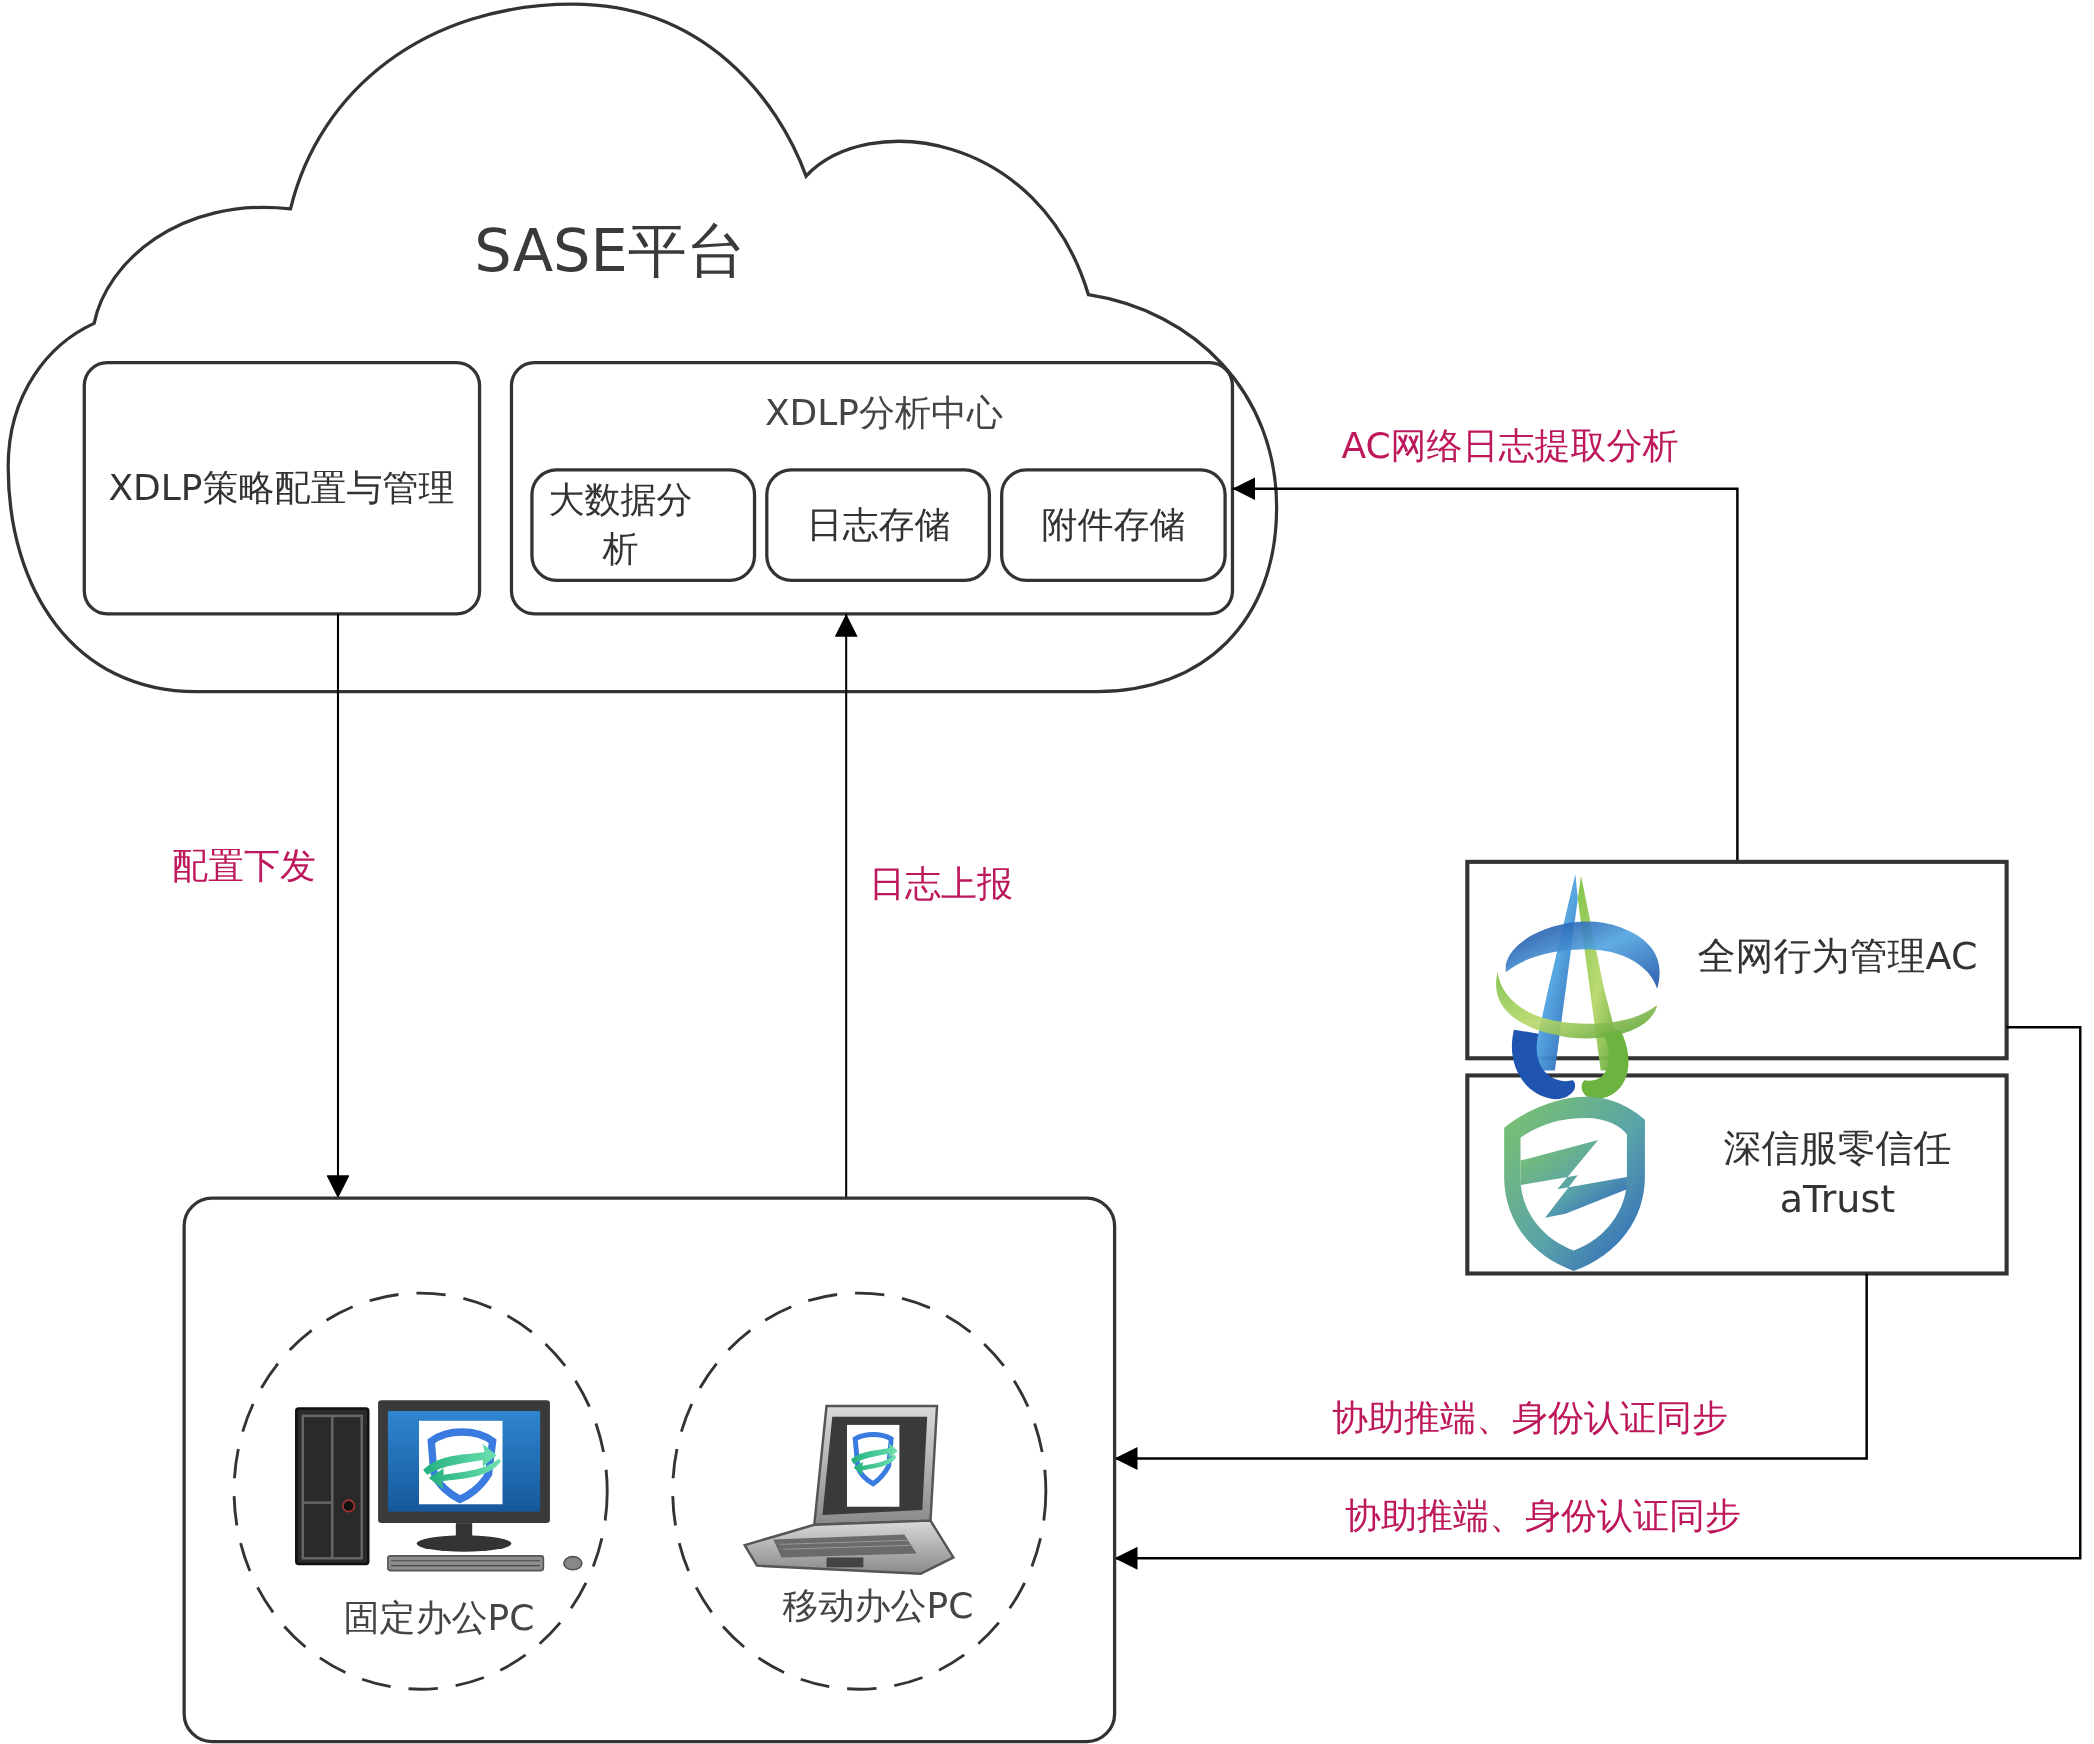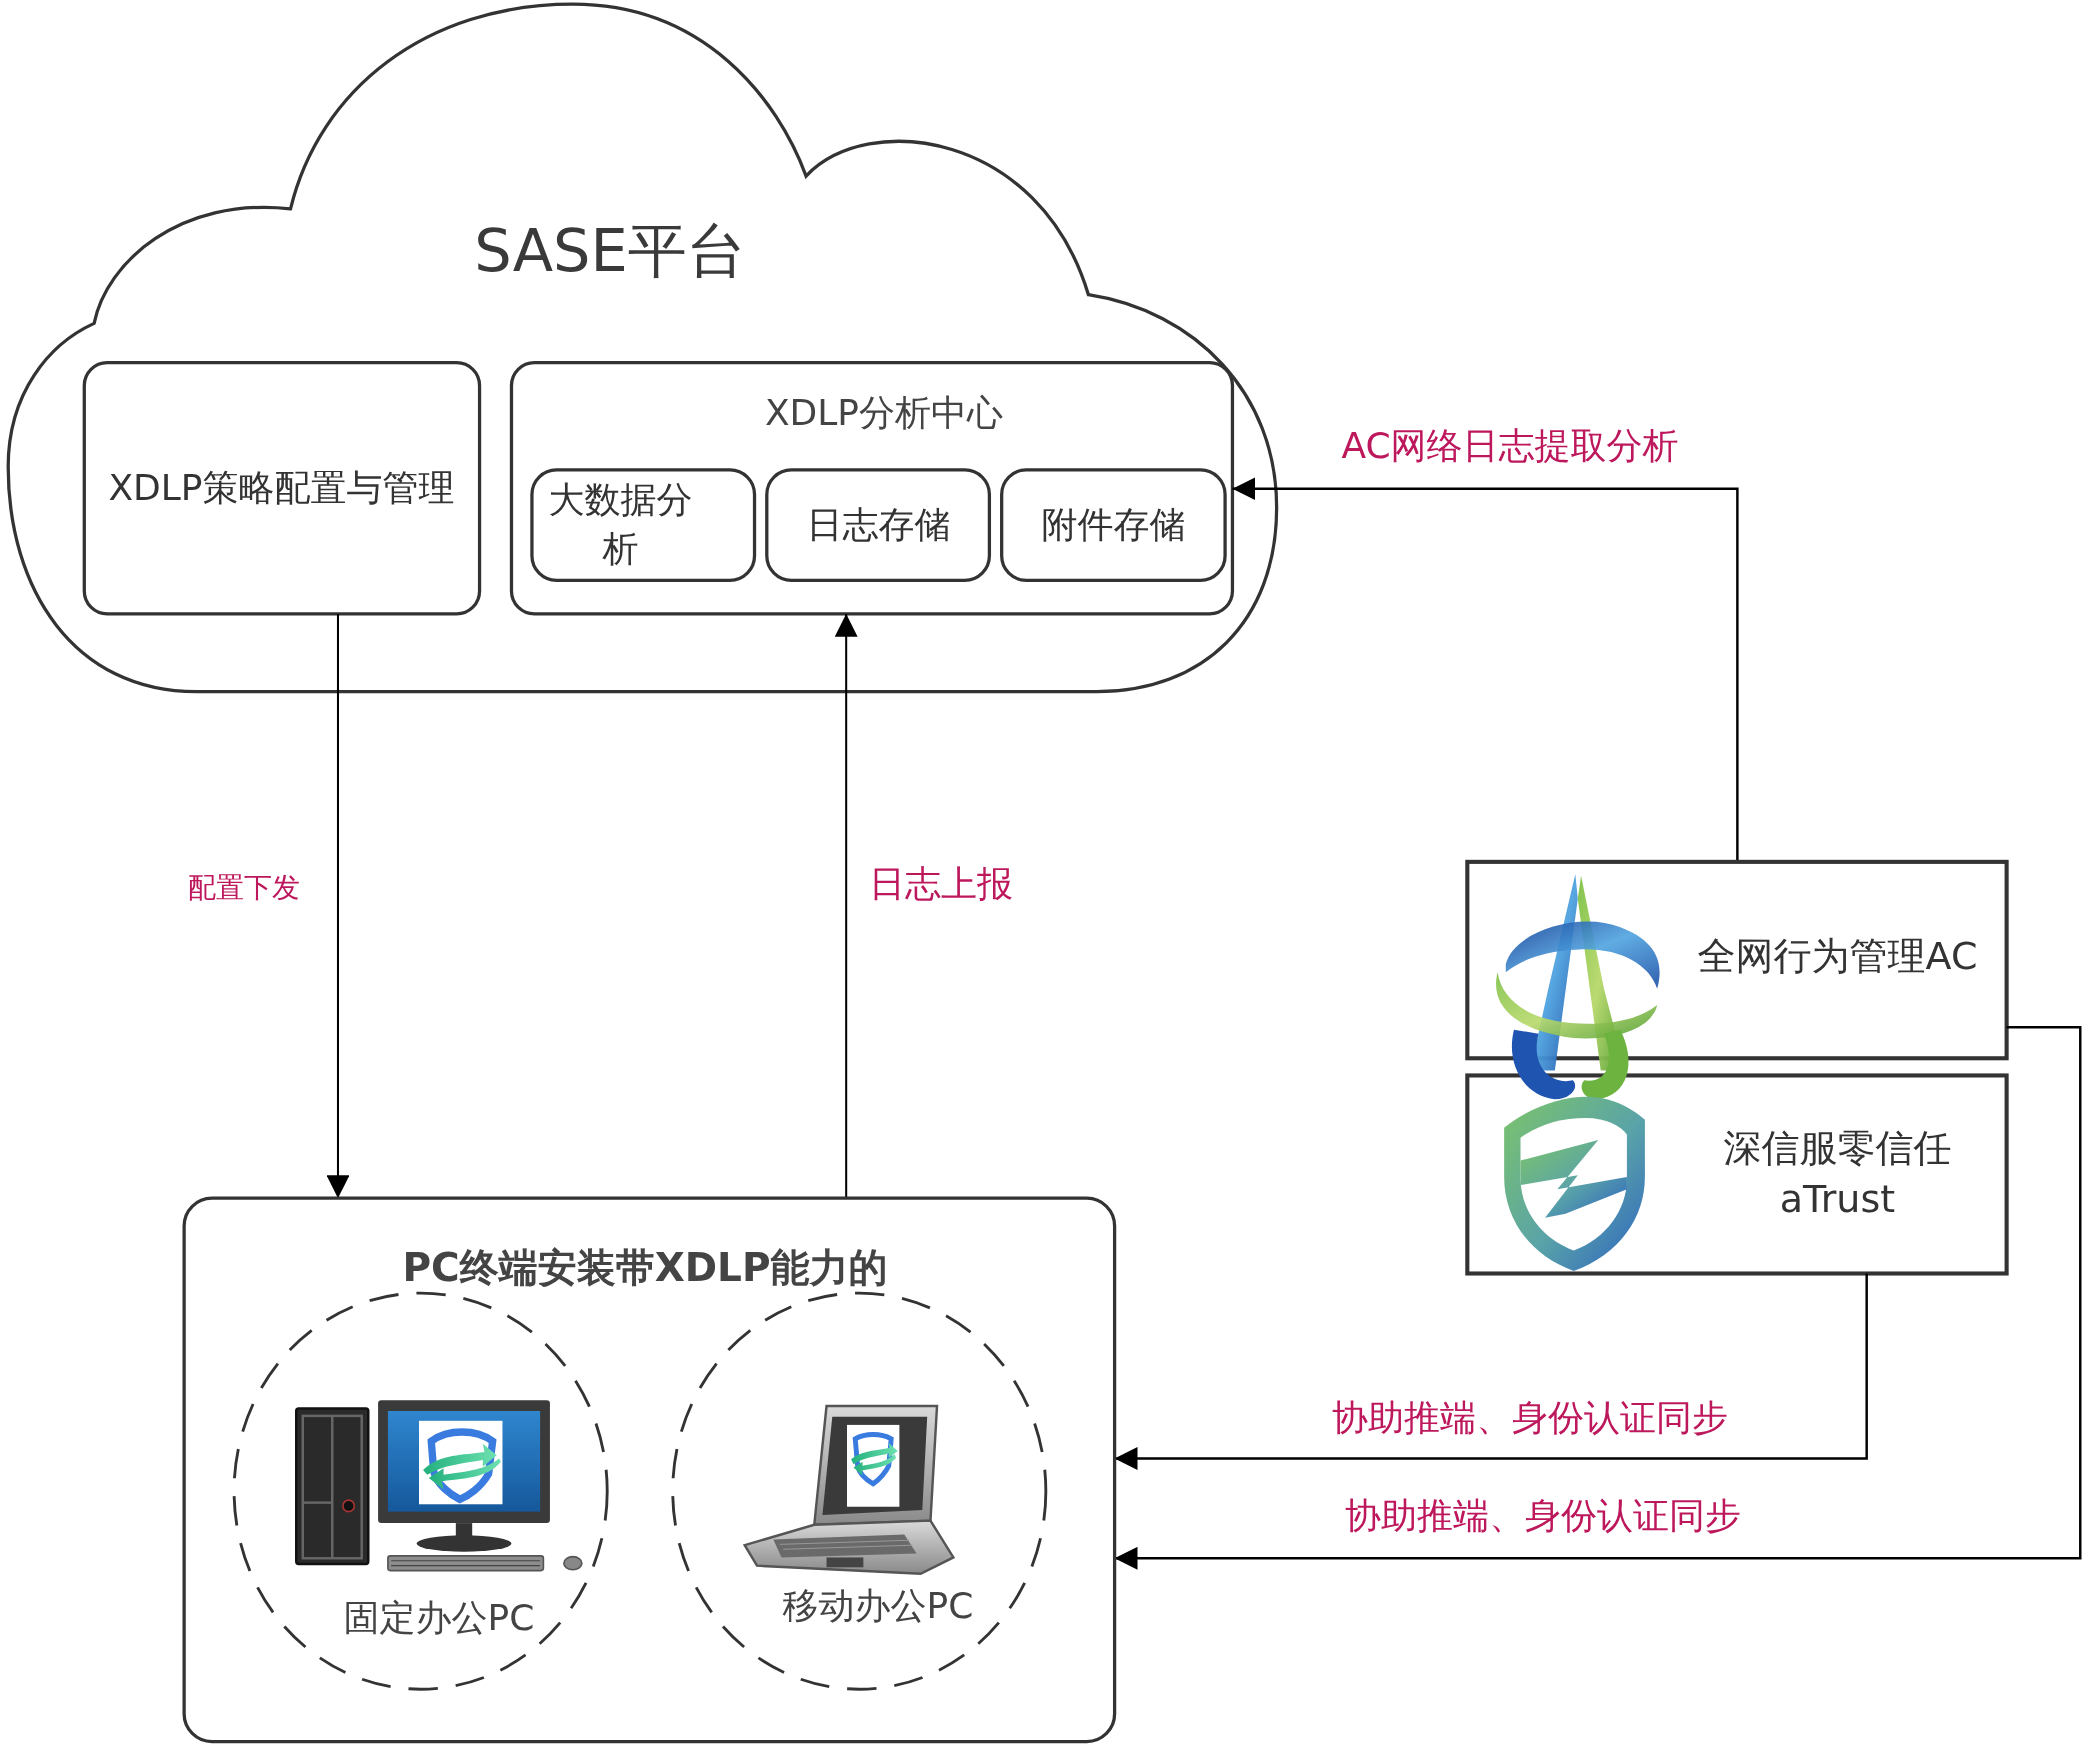"配置下发" div.lbl { font-size: 28px -> 36px; margin-top: 22px -> none }
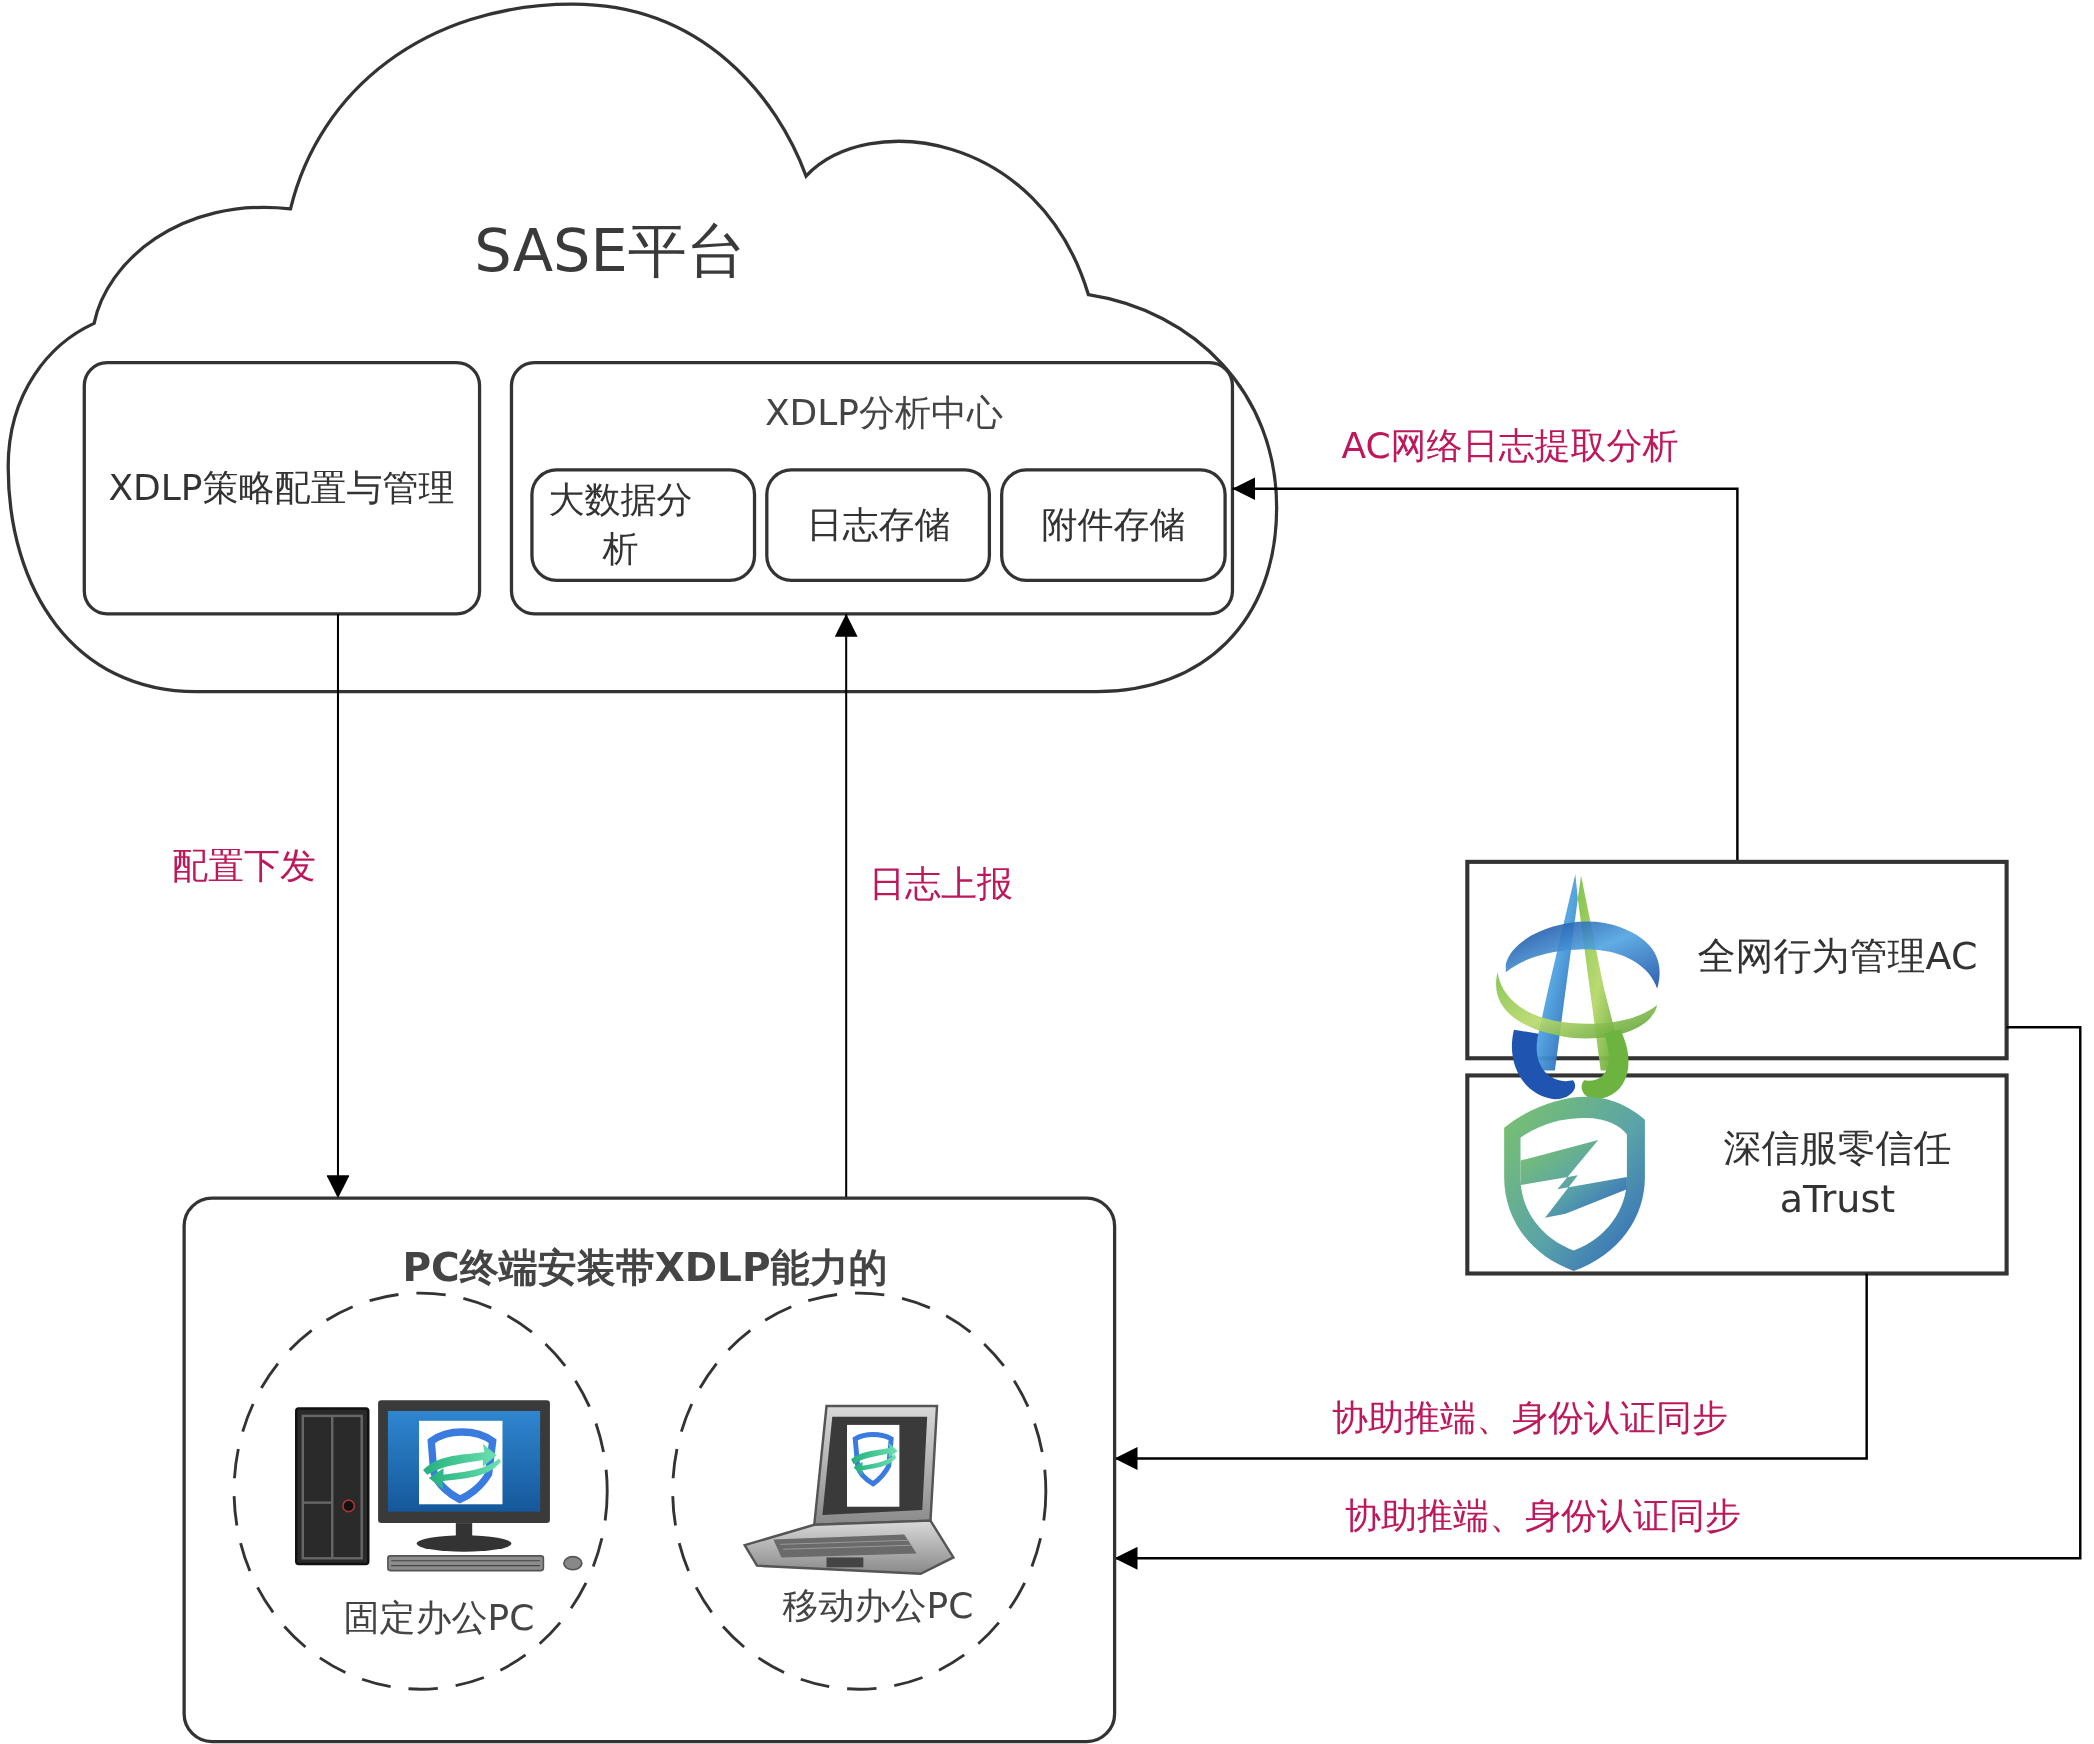"PC终端安装带XDLP能力的" div { html: <div>PC终端安装带XDLP能力的</div> -> none }
